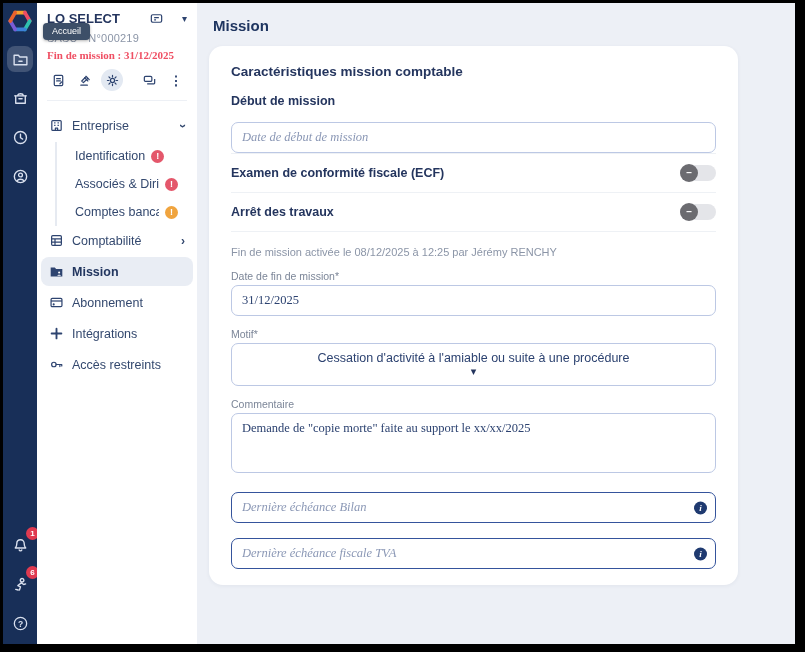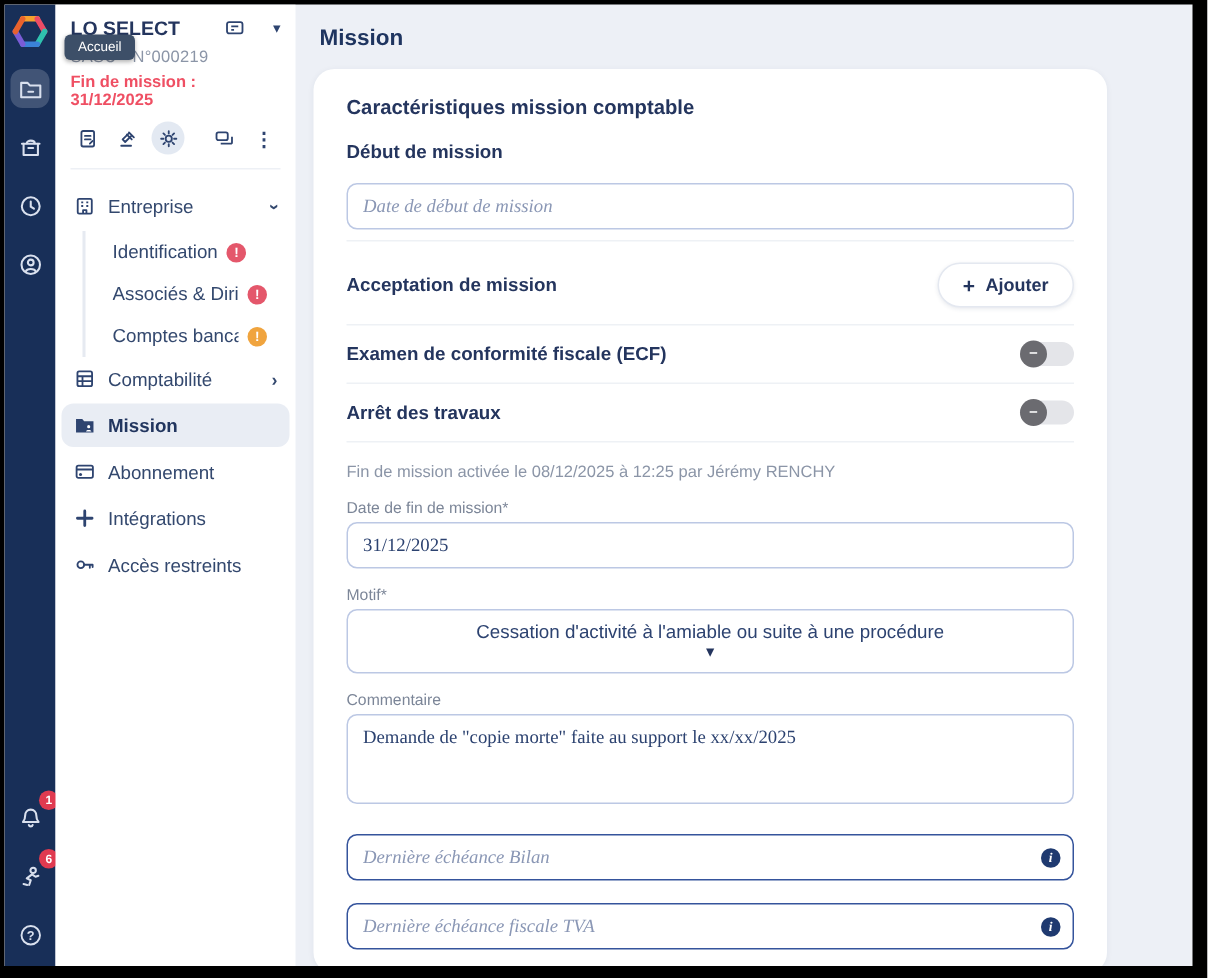"Fin de mission : 31/12/2025" .ws-alert { font-family: none -> Liberation Serif, serif }
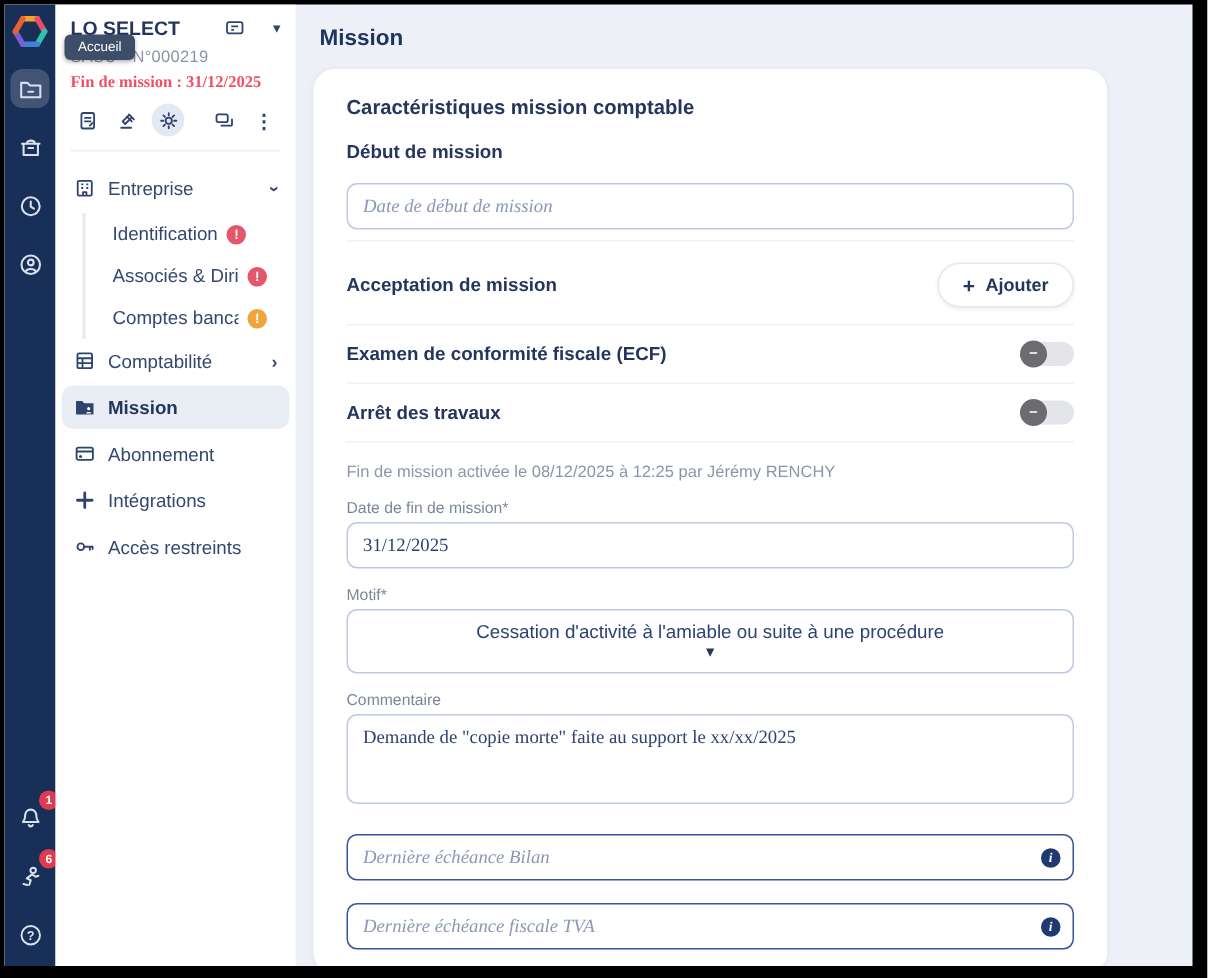"Acceptation de mission" div.row { html: <div> <span>Acceptation de mission</span> <button> <span>+</span> <span>Ajouter</span> </button> </div> -> none }
